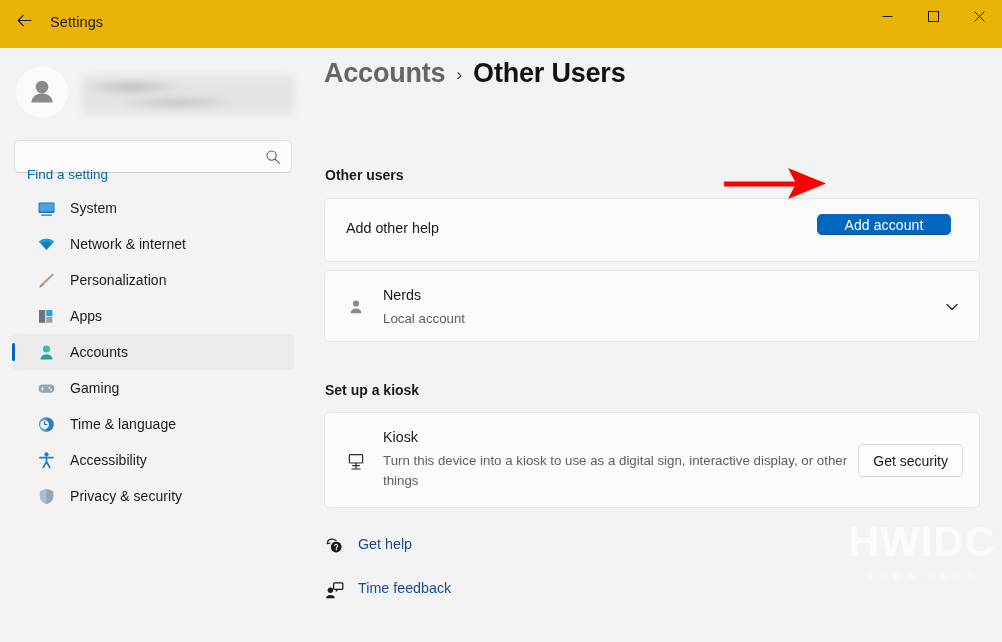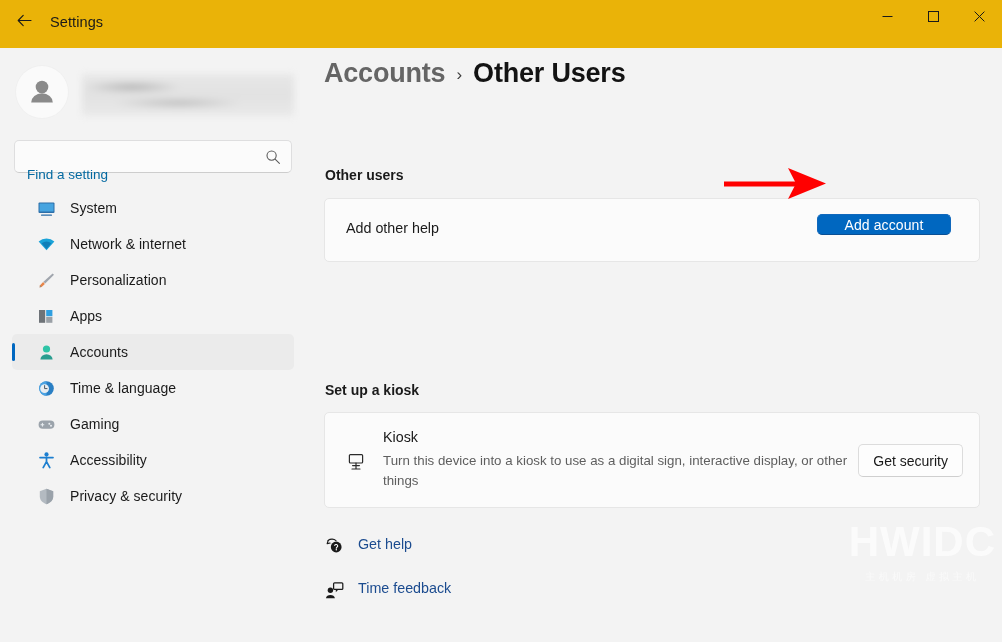"Nerds" div.card { html: none -> <div> <span> <svg> <circle></circle> <path></path> </svg> </span> <span>Nerds</span> <span>Local account</span> <svg> <path></path> </svg> </div> }
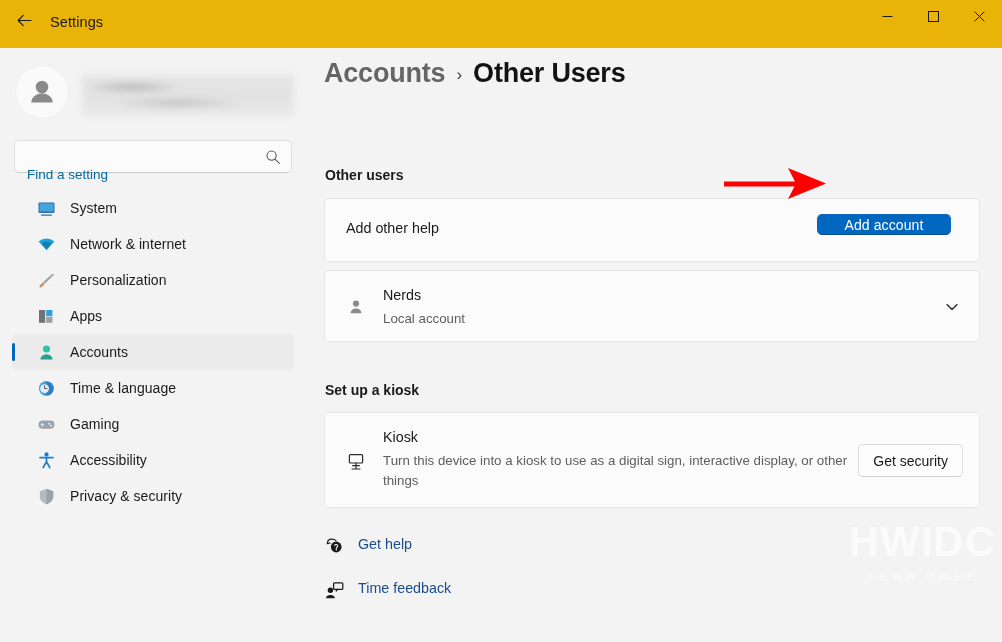"Time & language" div.nav-item { order: before "Gaming" -> after "Gaming" }
